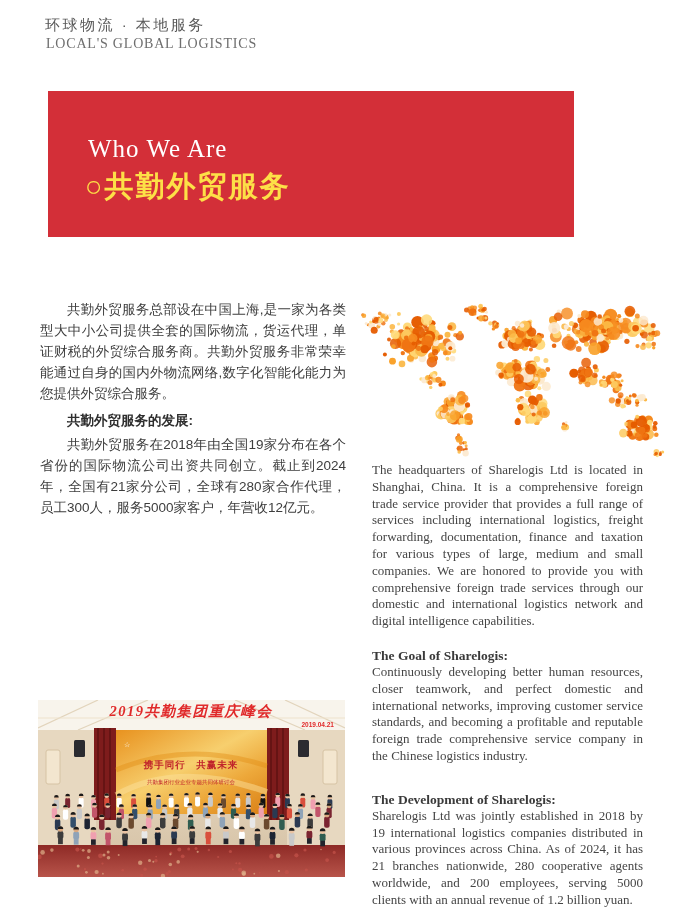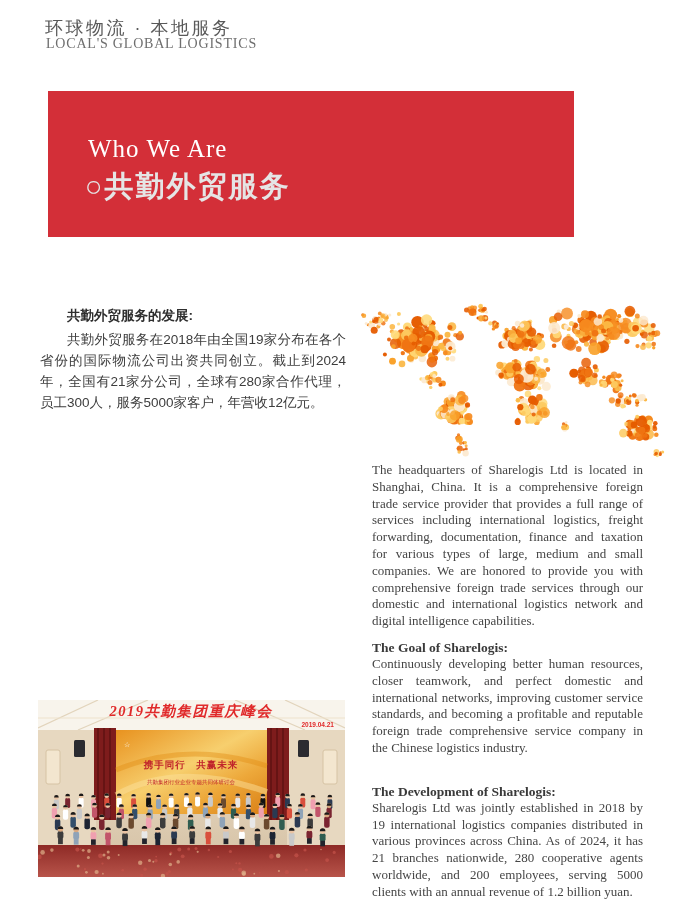"环球物流 · 本地服务" .hdr-cn { font-size: 18px -> 15px }
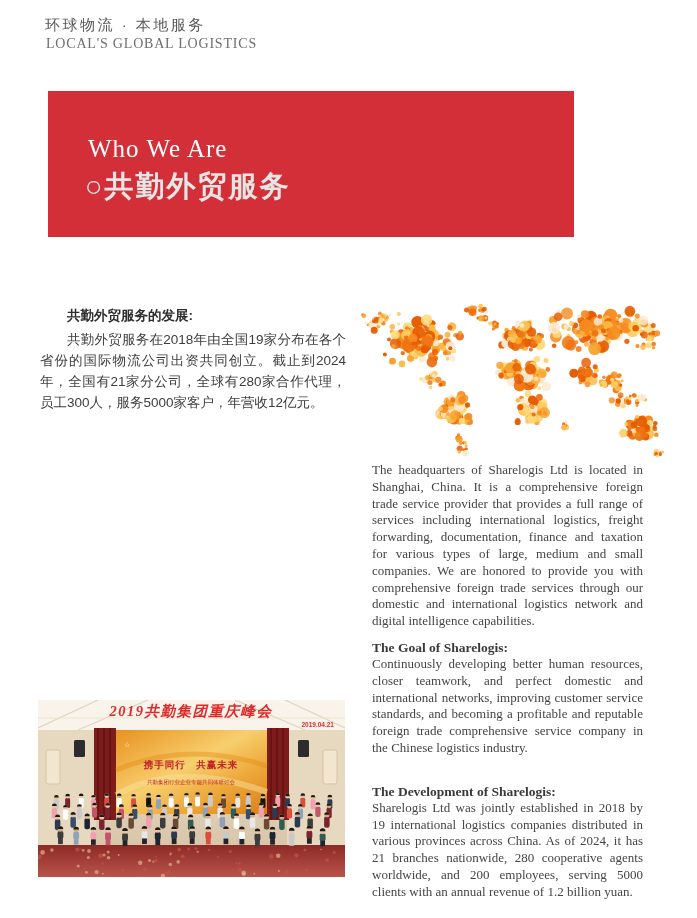"○共勤外贸服务" .banner-title { color: #e5e5e5 -> #fde047 }
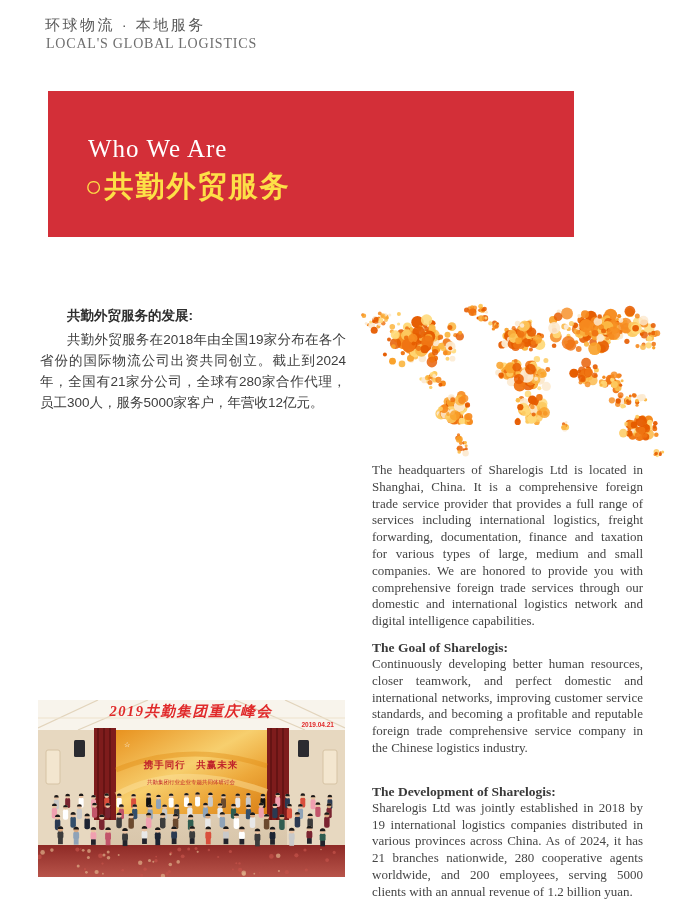"共勤外贸服务总部设在中国上海,是一家为各类型大中小公司提供全套的国际物流，货运代" p { html: none -> <p>共勤外贸服务总部设在中国上海,是一家为各类型大中小公司提供全套的国际物流，货运代理，单证财税的外贸综合服务商。共勤外贸服务非常荣幸能通过自身的国内外物流网络,数字化智能化能力为您提供外贸综合服务。</p> }
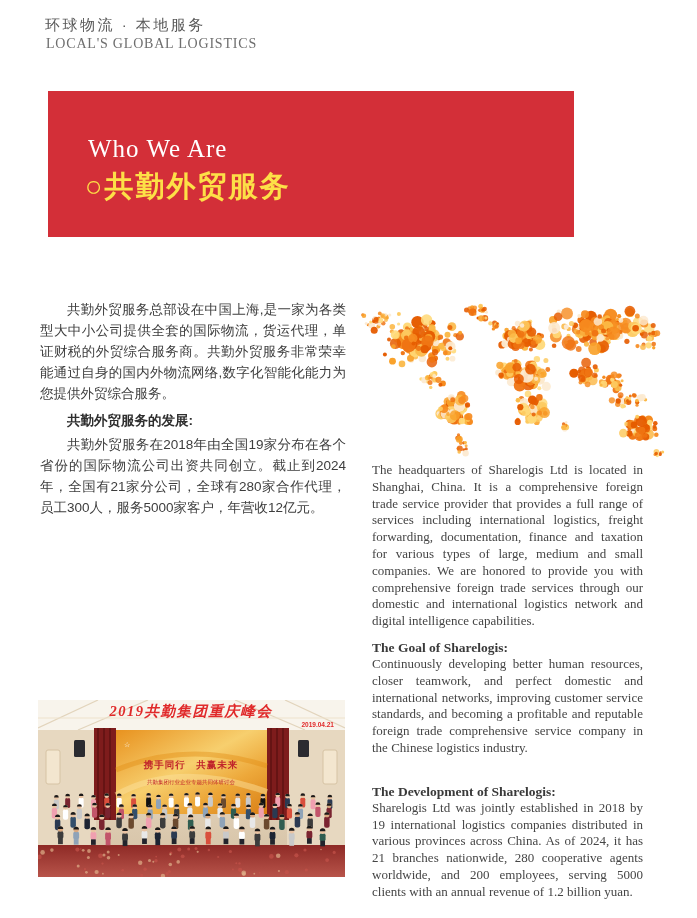"The Goal of Sharelogis:" .rh-goal { margin-top: 9px -> 17px }
